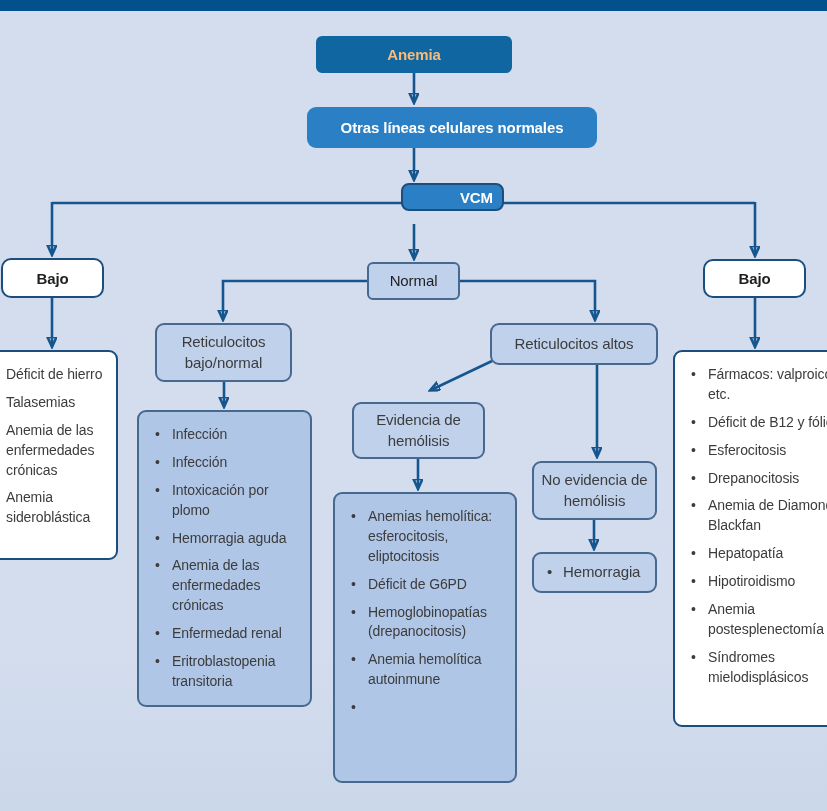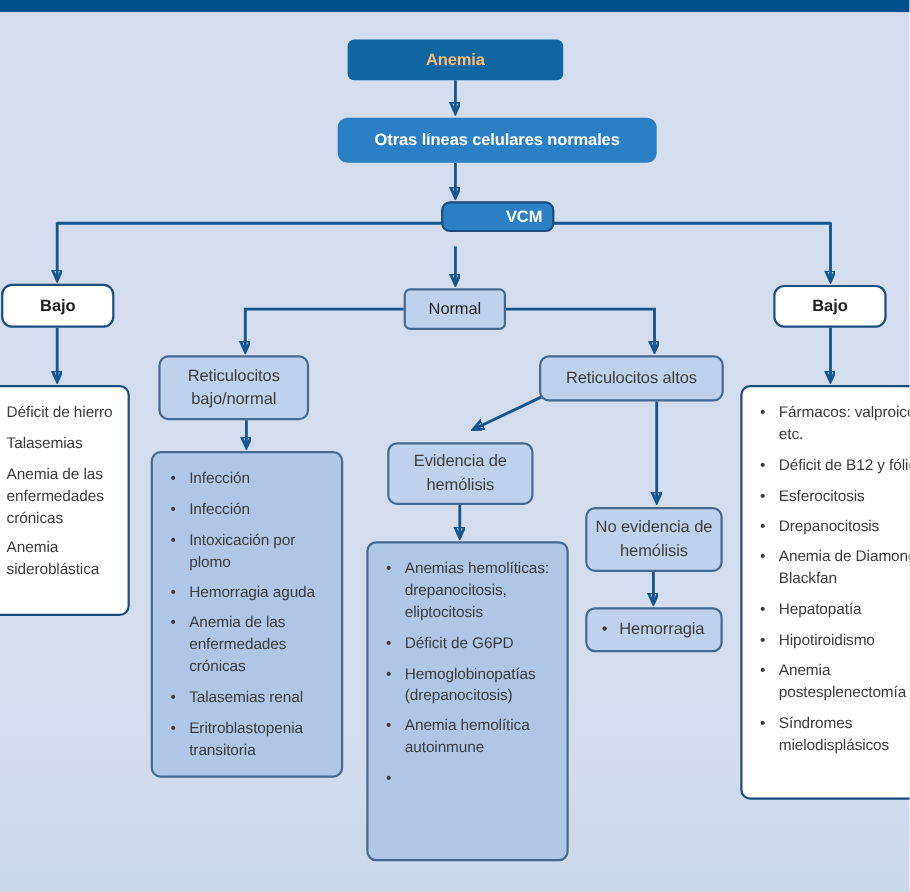"Reticulocitos bajo/normal" div.node { left: 144px -> 155px }
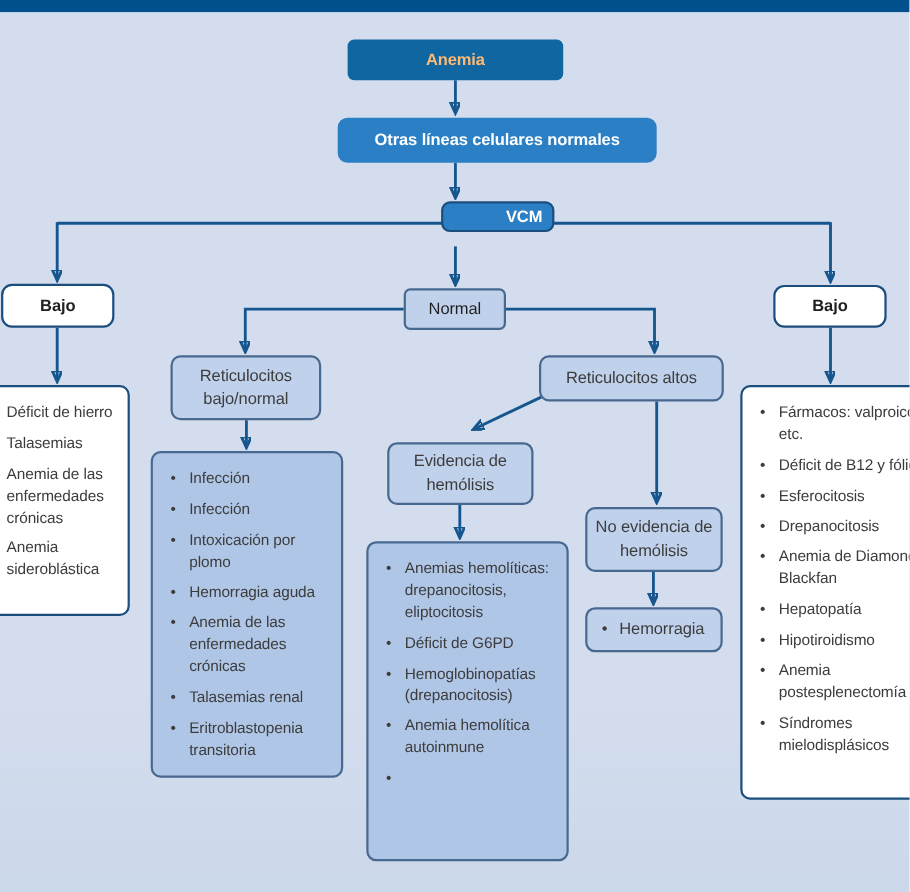"Anemias hemolíticas: drepanocitosis," span { text: hemolíticas: drepanocitosis -> hemolítica: esferocitosis }
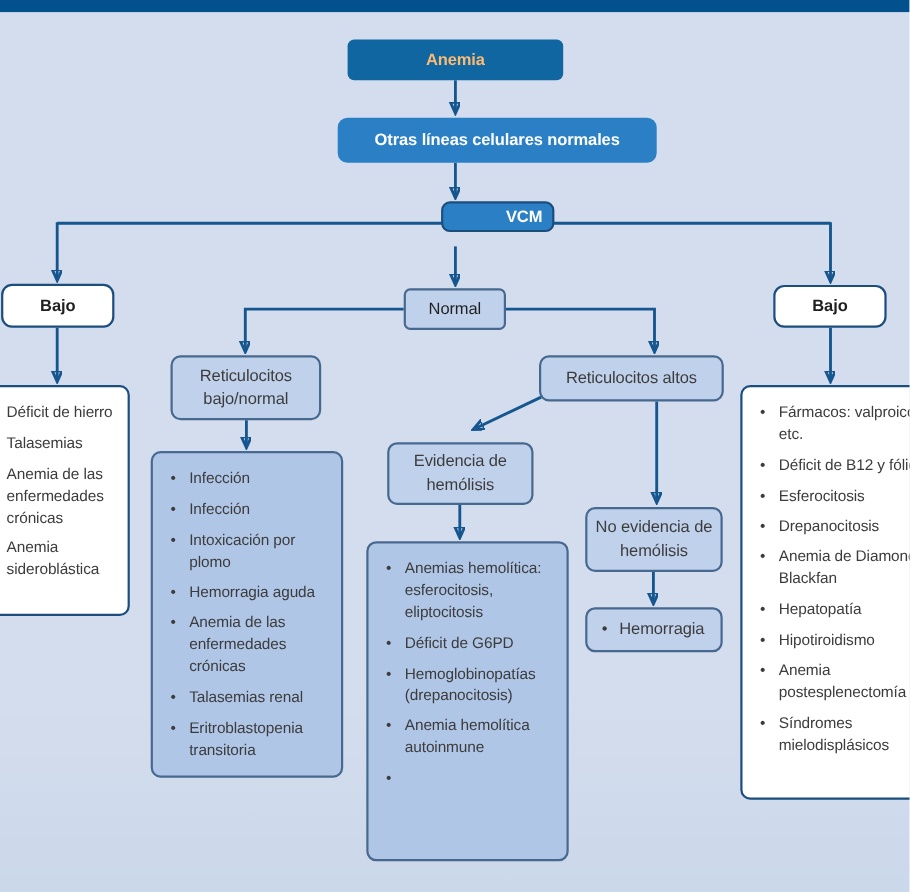"Talasemias renal" span { text: Talasemias -> Enfermedad }
